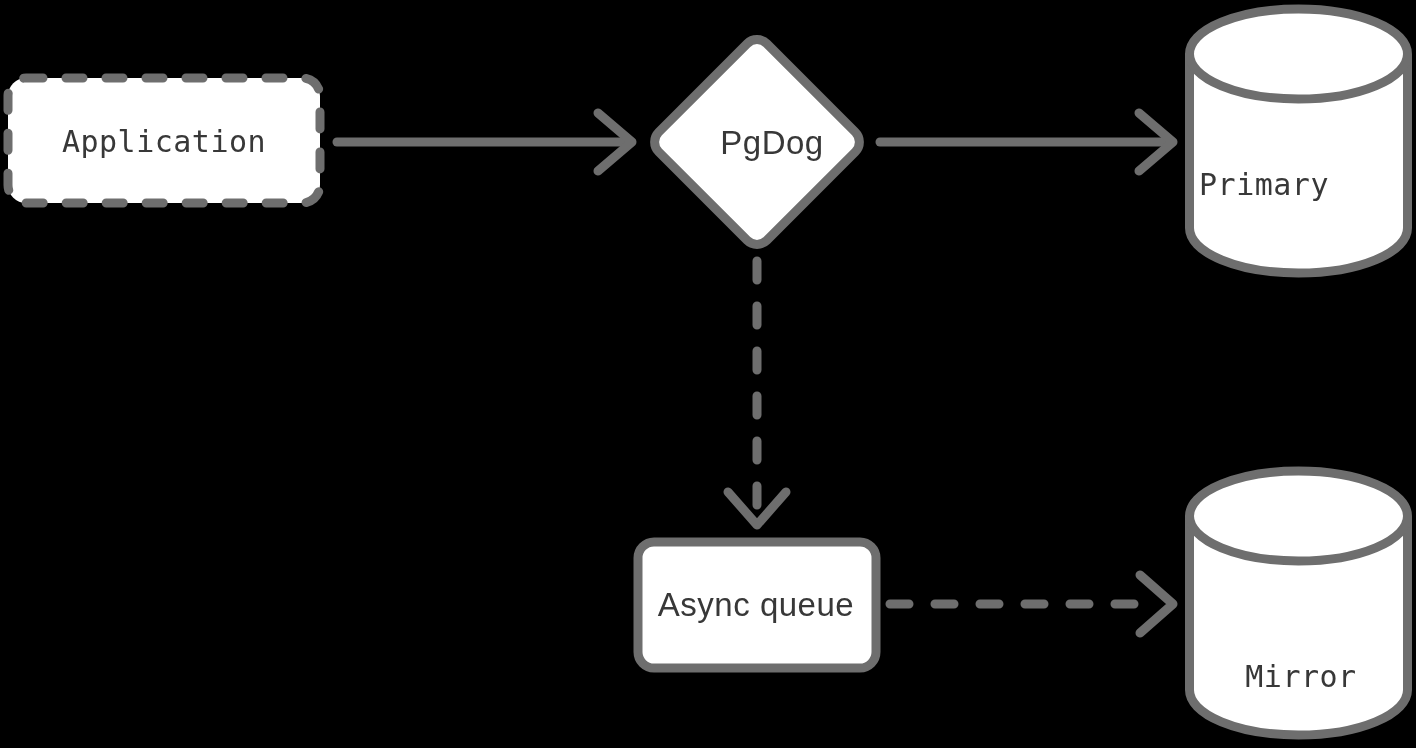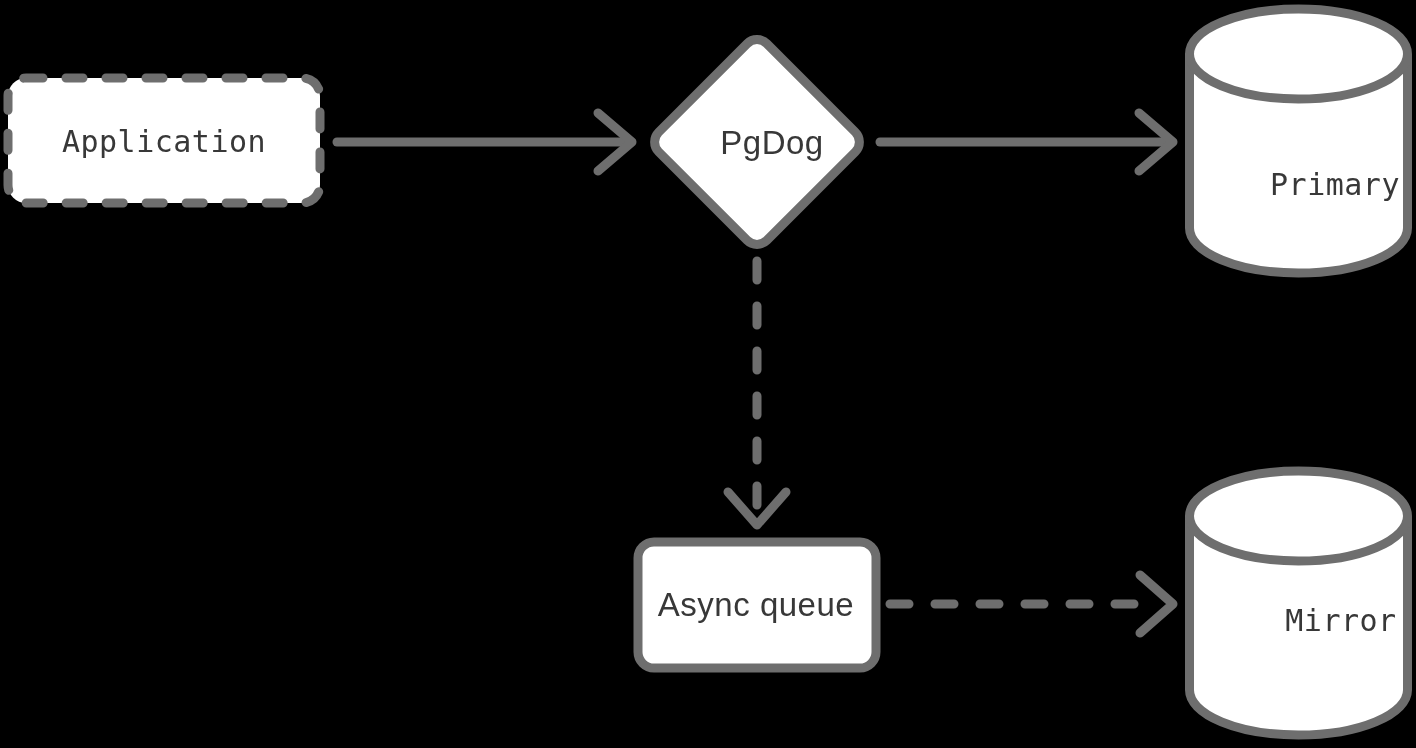"Primary" div.label { left: 1335px -> 1264px }
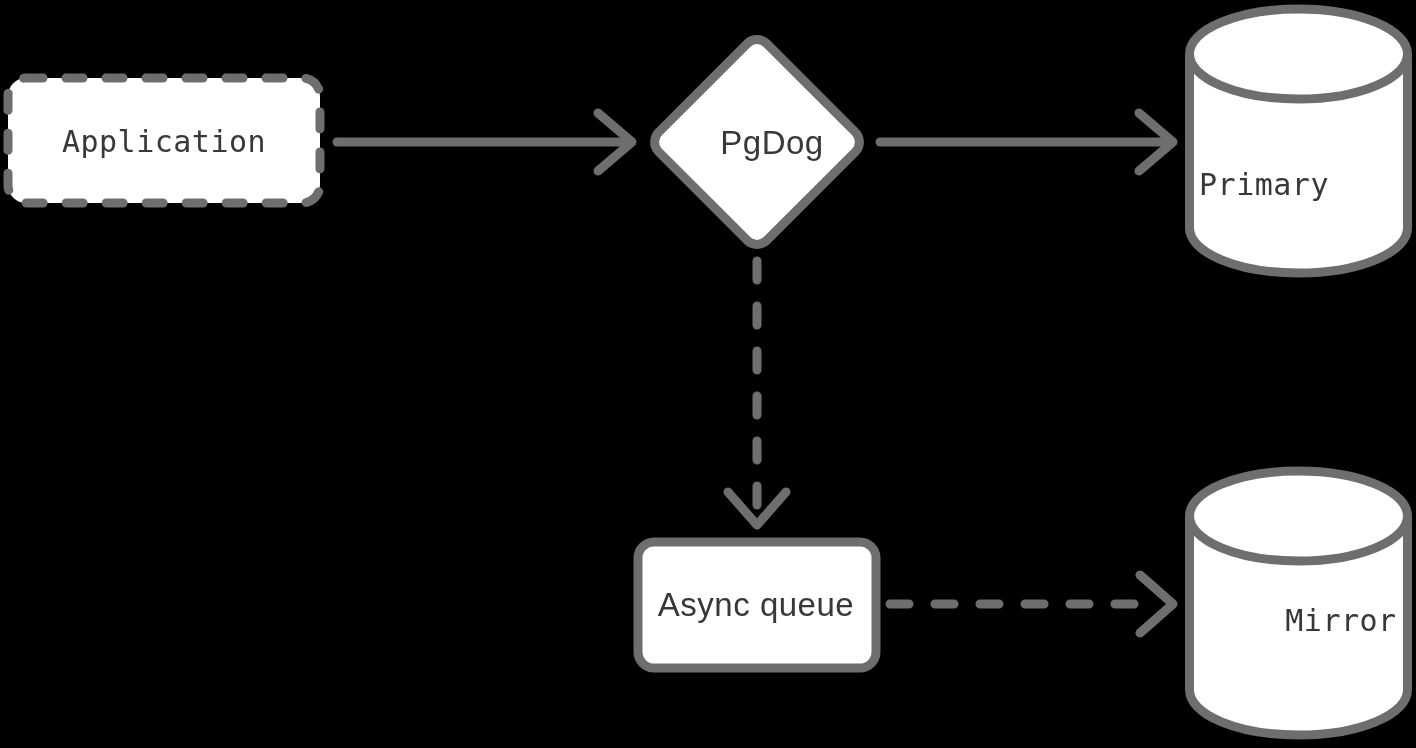"Mirror" div.label { margin-left: 40px -> none; top: 620px -> 676px }
